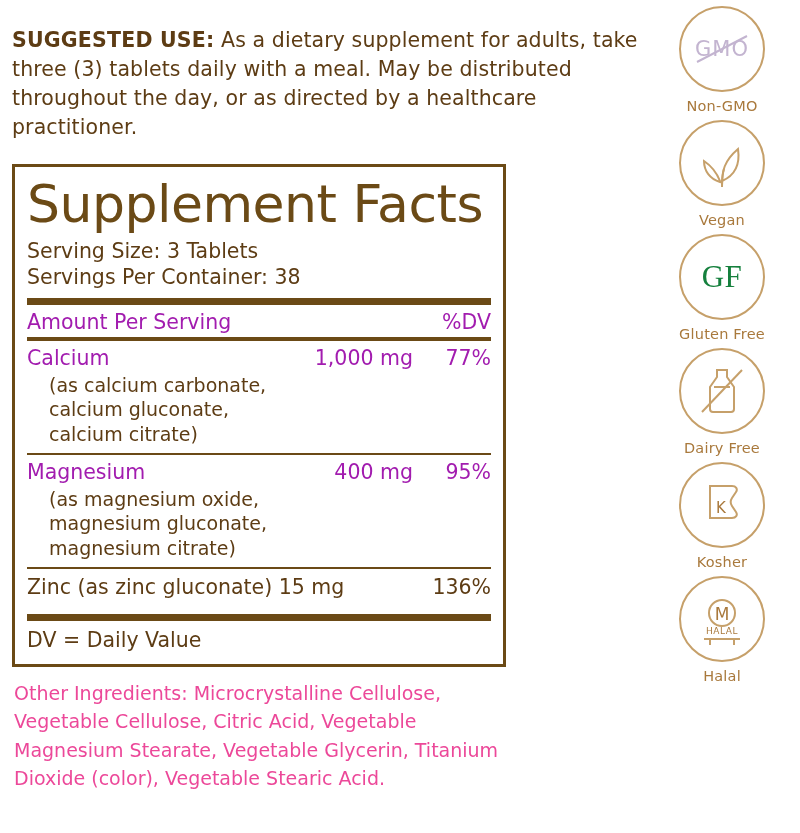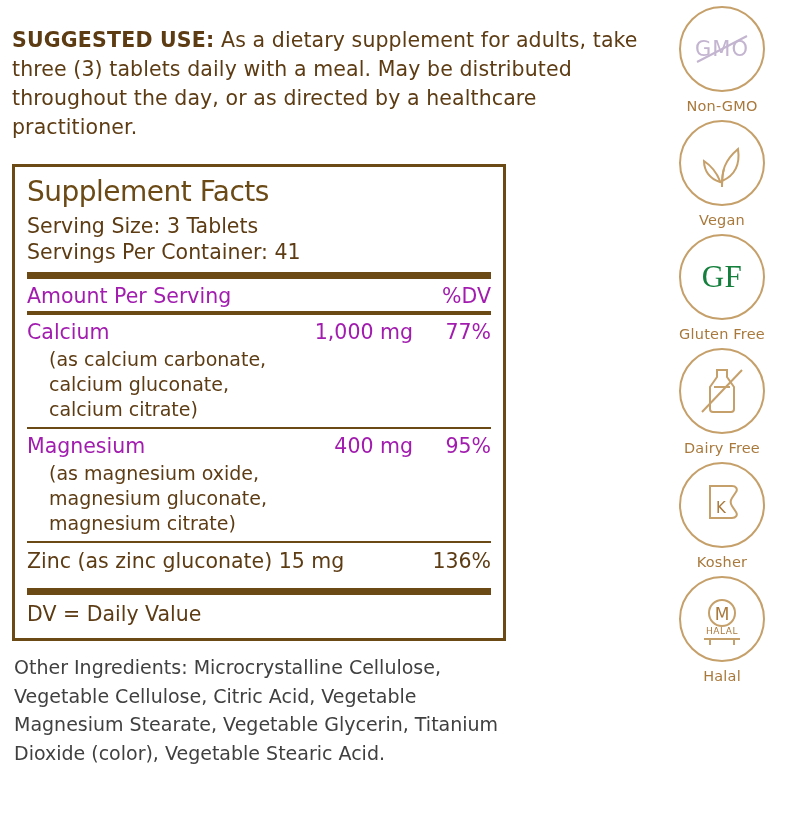"Supplement Facts" .sf-title { font-size: 28px -> 52px }
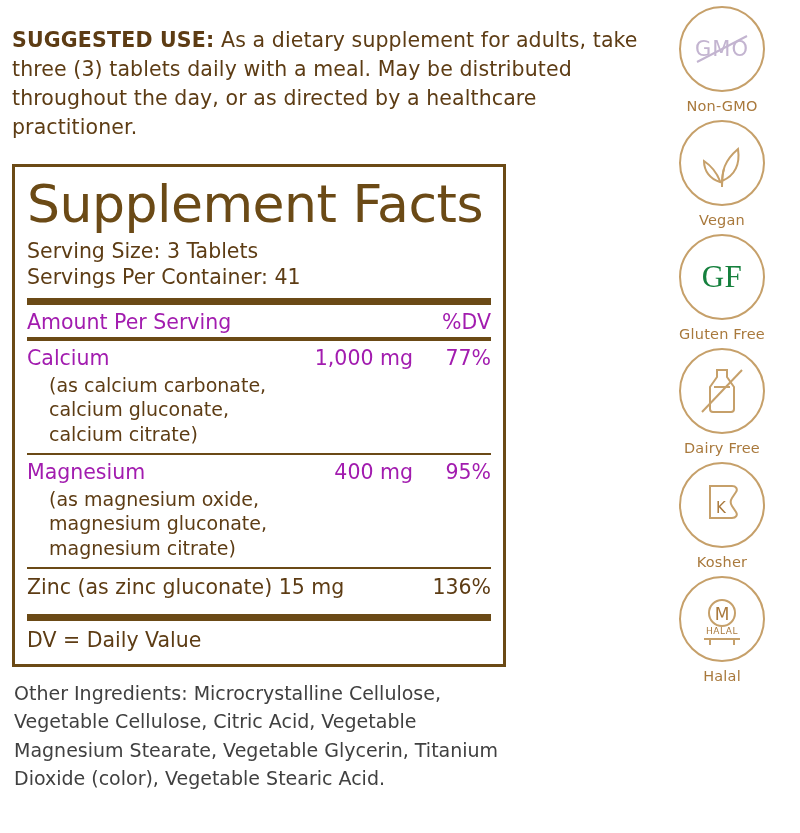"Servings Per Container: 41" div.sf-serving { text: 41 -> 38 }
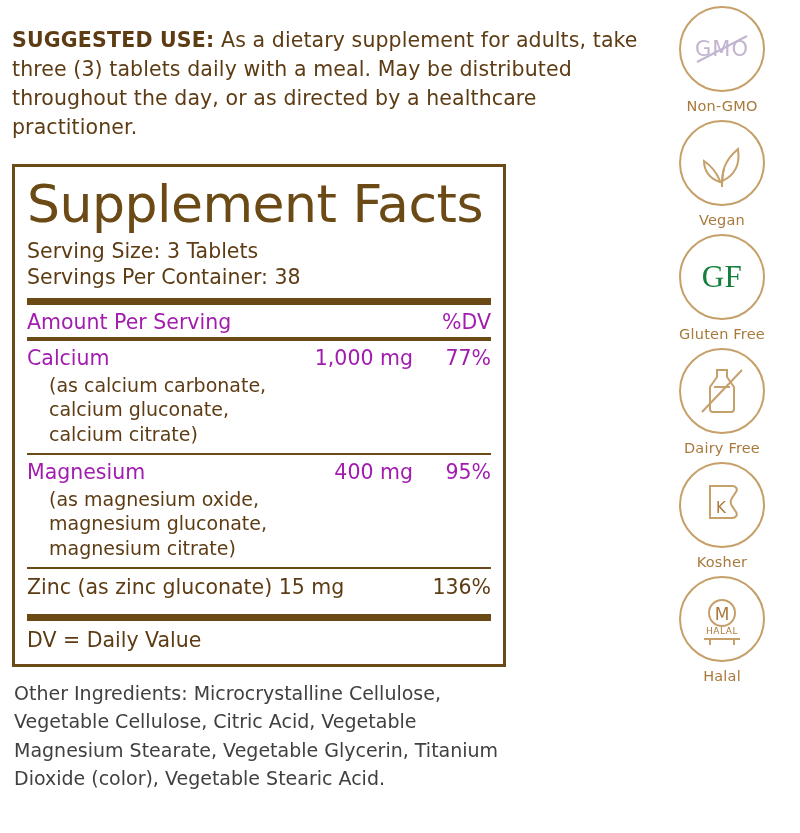"Other Ingredients: Microcrystalline" .other-ing { color: #404040 -> #ec4899 }
